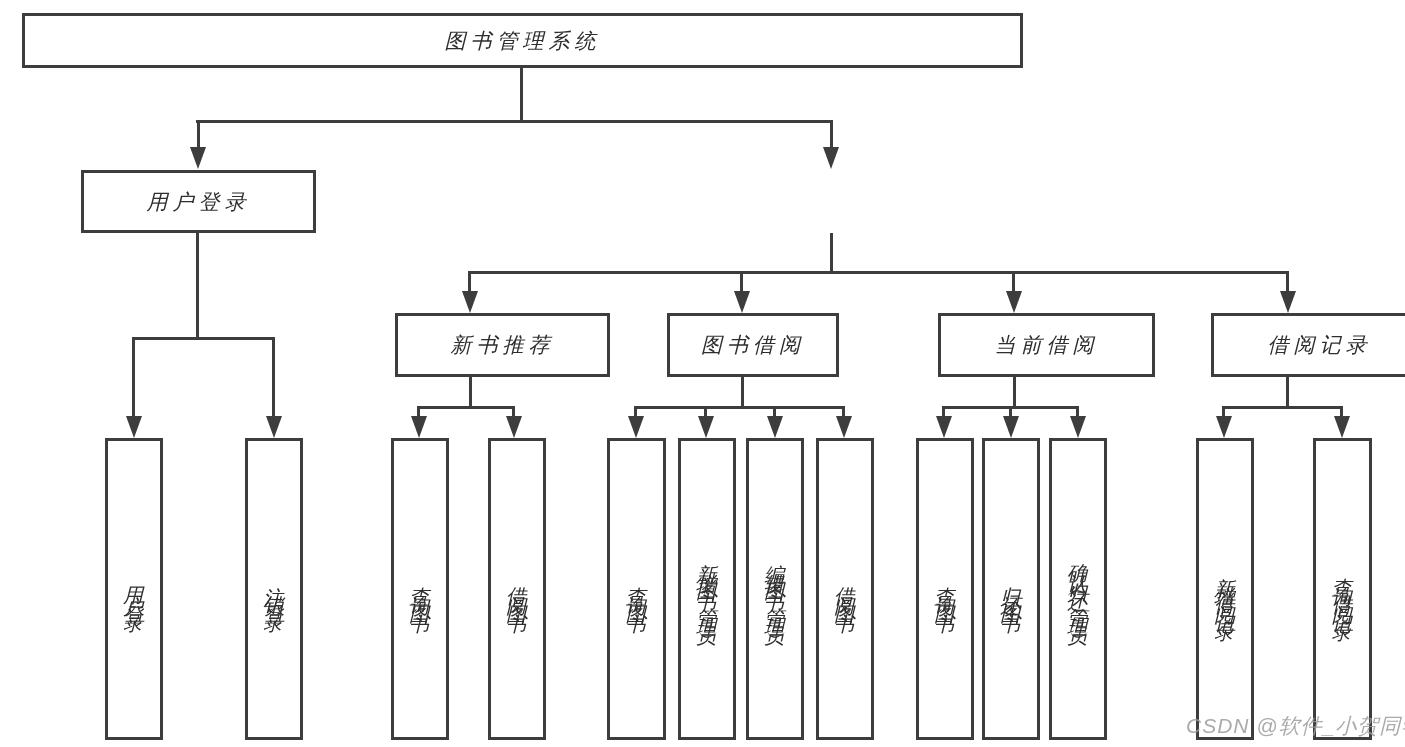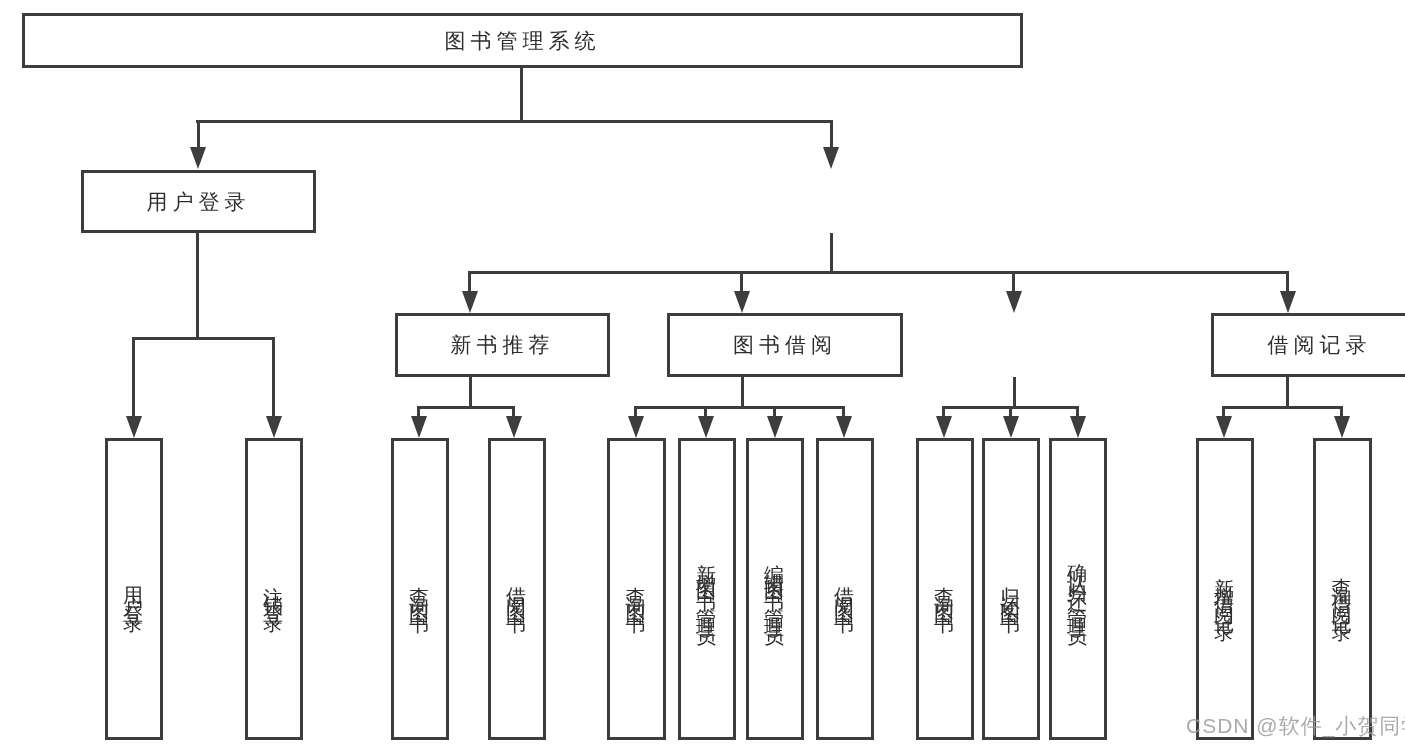"图书管理系统" #canvas { font-style: none -> italic }
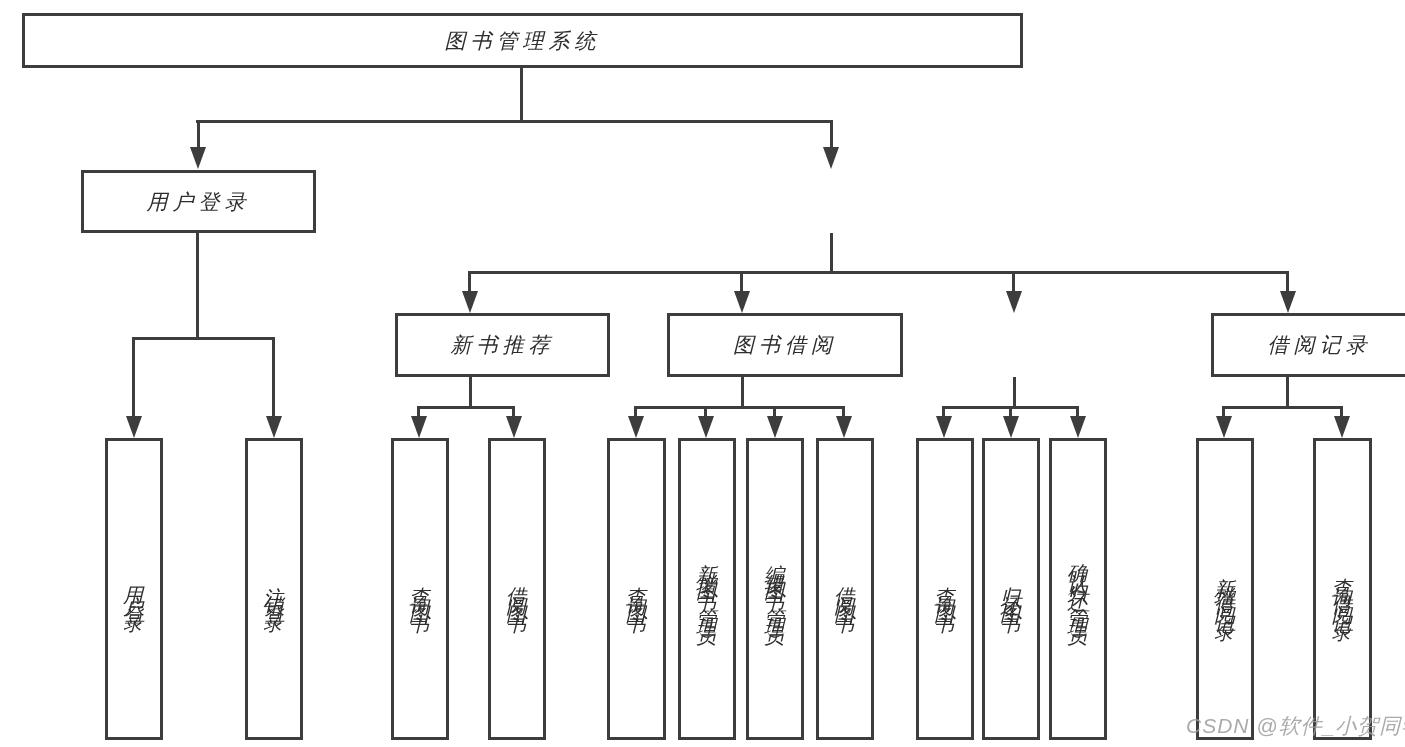"图书借阅" div.box { width: 236px -> 172px }
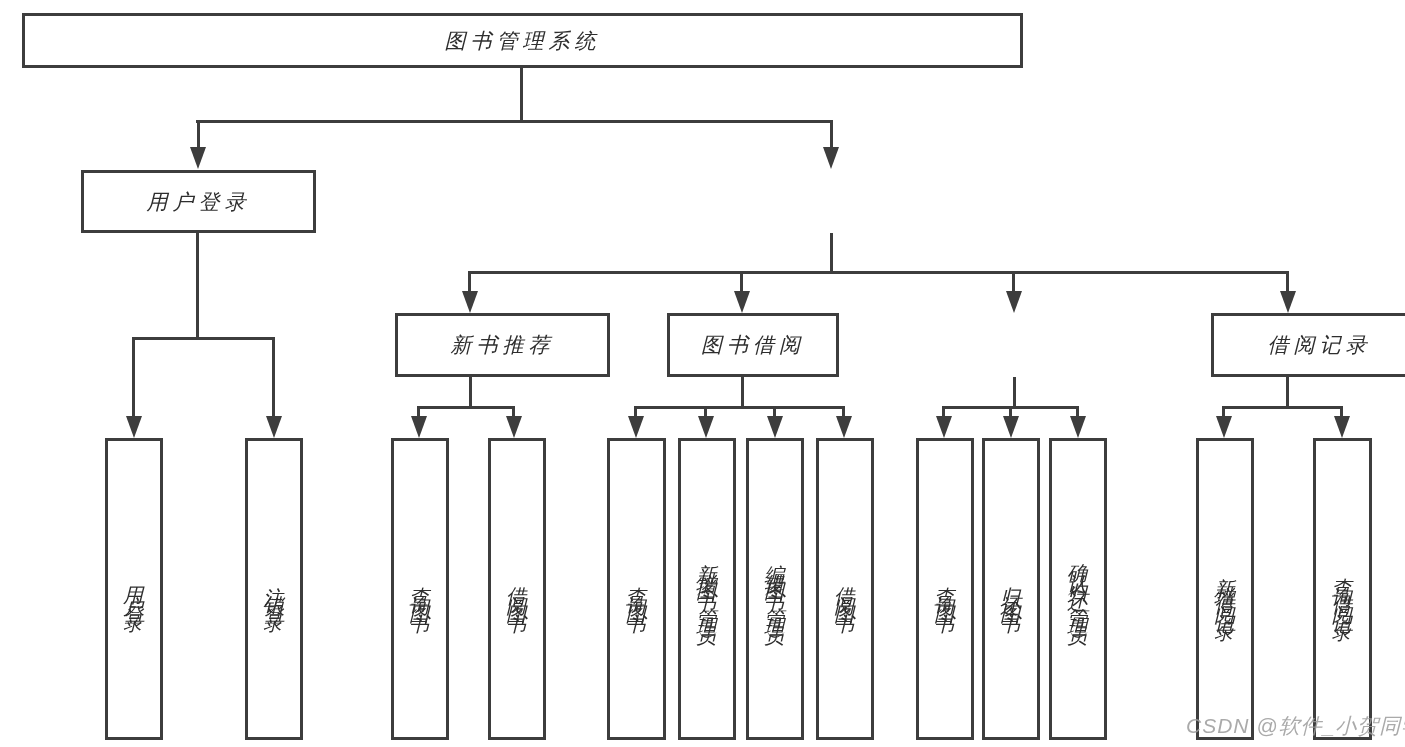"当前借阅" div.box { html: none -> <div> <span>当前借阅</span> </div> }
